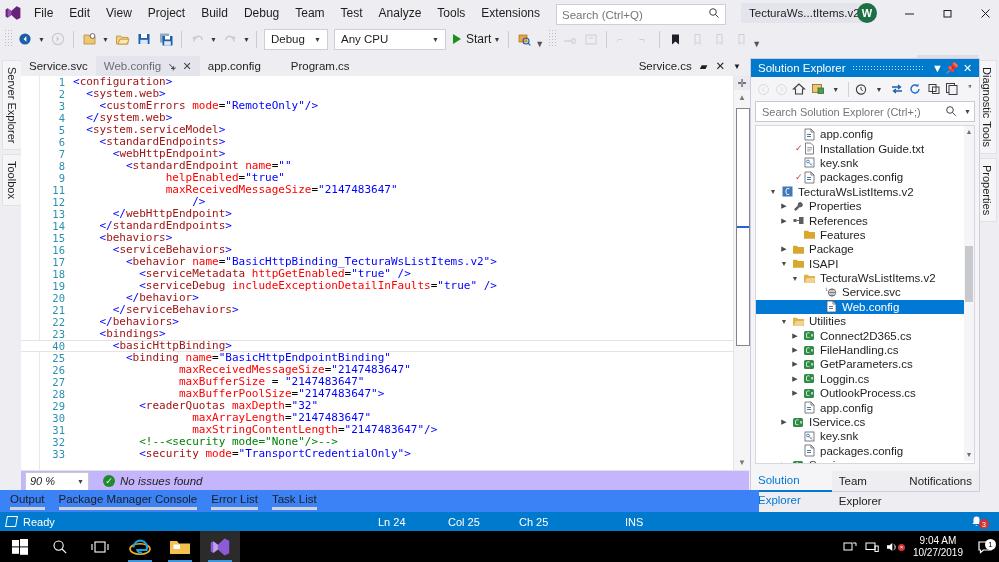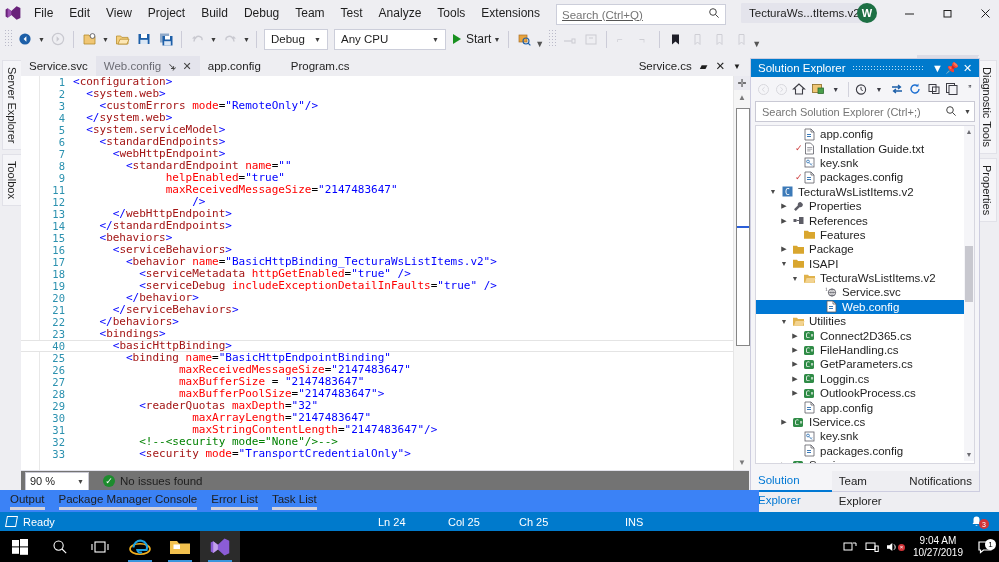"Search (Ctrl+Q)" .qsearch input { text-decoration: underline -> none }
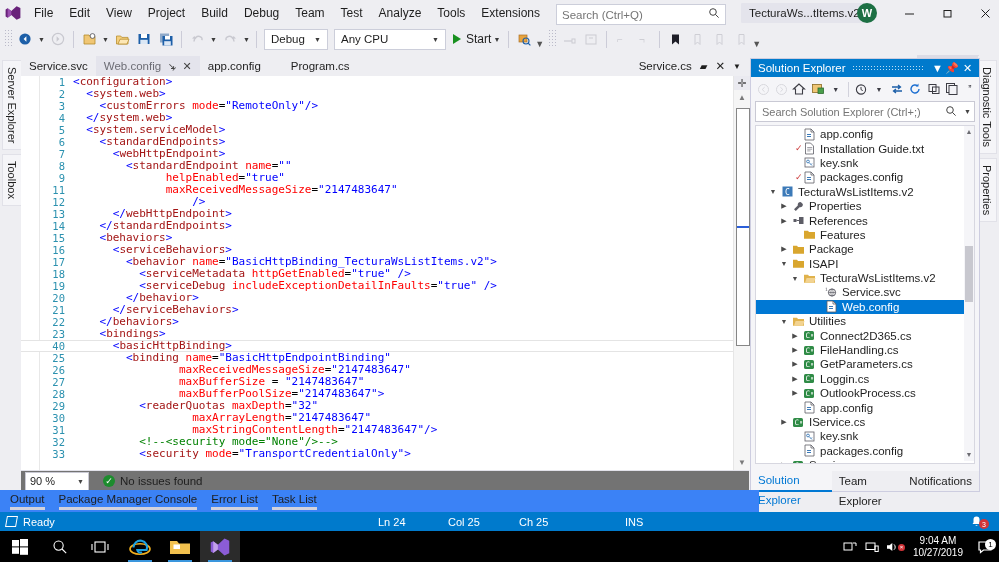"90 %" .statusedit { background: #737373 -> #c4b5fd; font-style: none -> italic }
